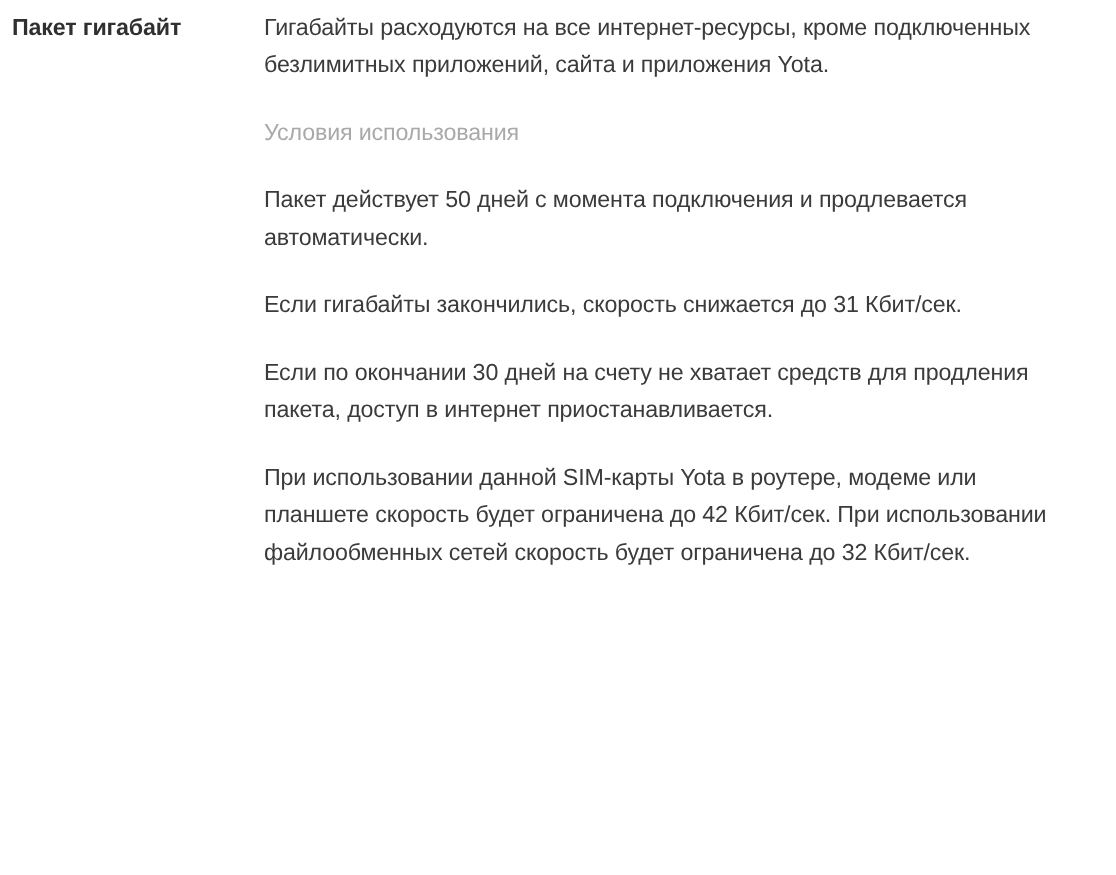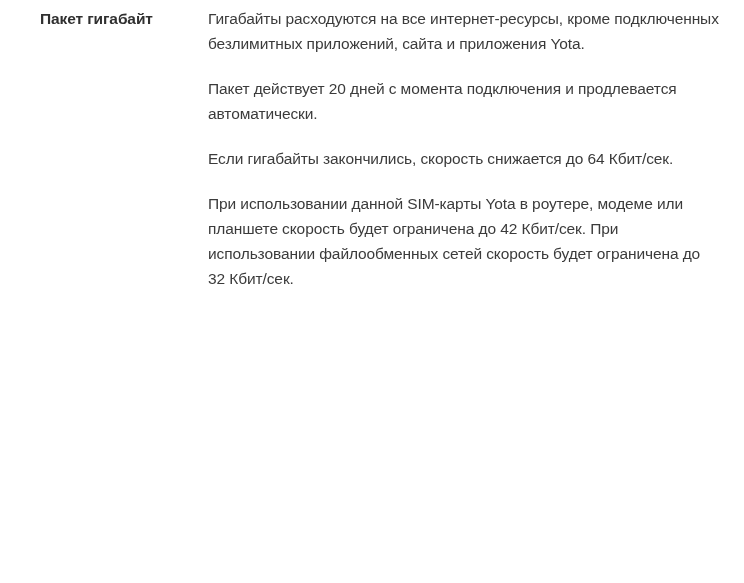"Пакет гигабайт" .label-col { margin-left: 32px -> none }
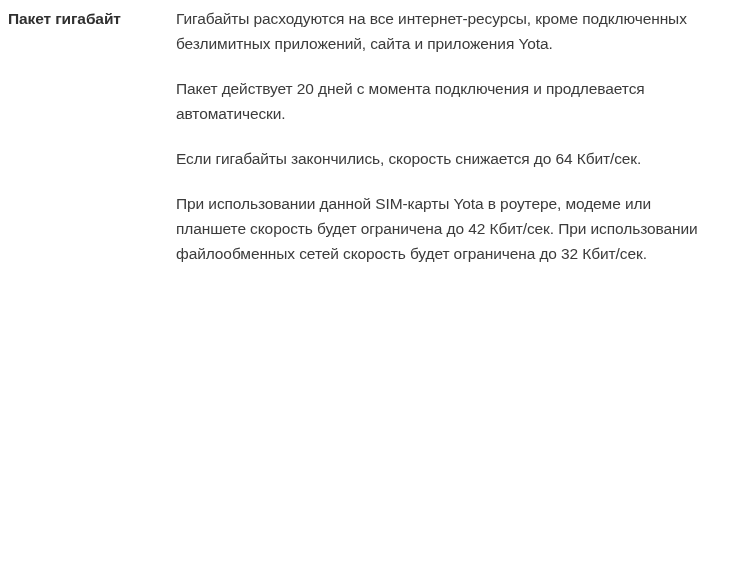"Условия использования" p.muted { html: none -> <p>Условия использования</p> }
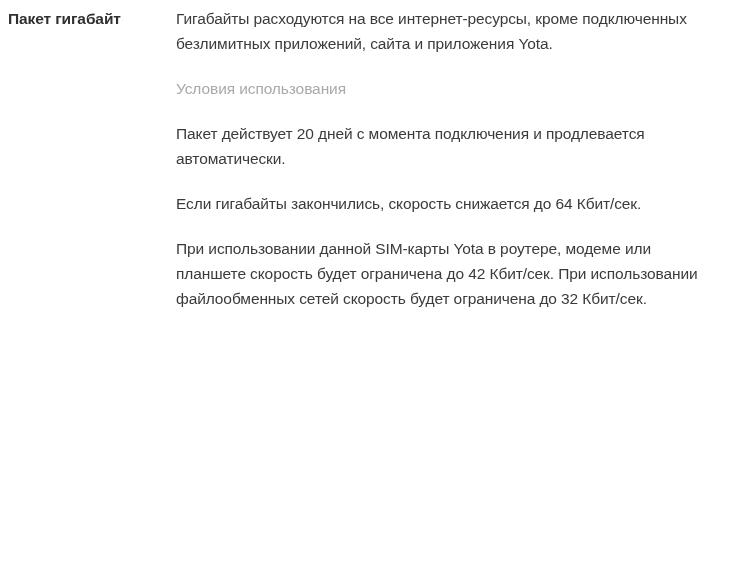"Пакет действует 20 дней с" p { text: 20 -> 50 }
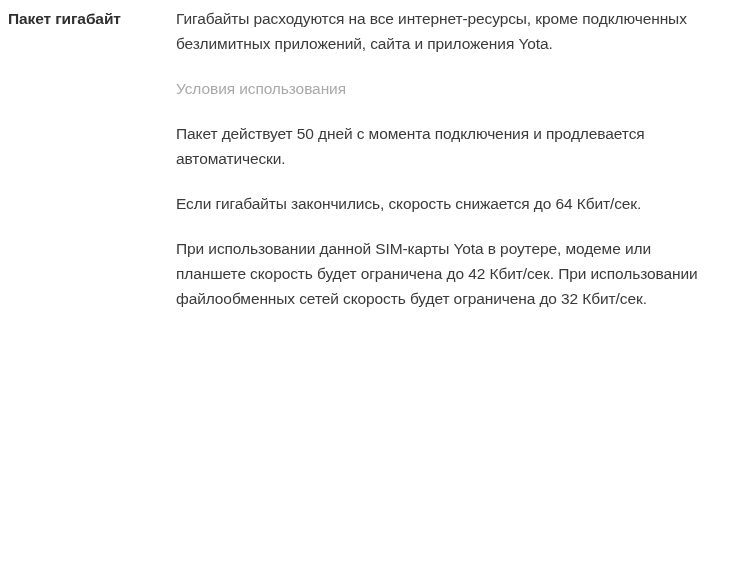"Если гигабайты закончились, скорость" p { text: 64 -> 31 }
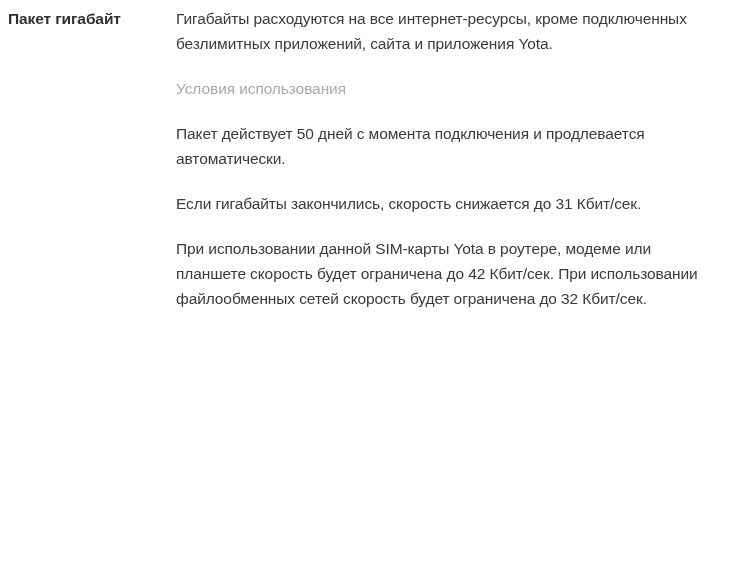"Если по окончании 30 дней" p { html: none -> <p>Если по окончании 30 дней на счету не хватает средств для продления пакета, доступ в интернет приостанавливается.</p> }
